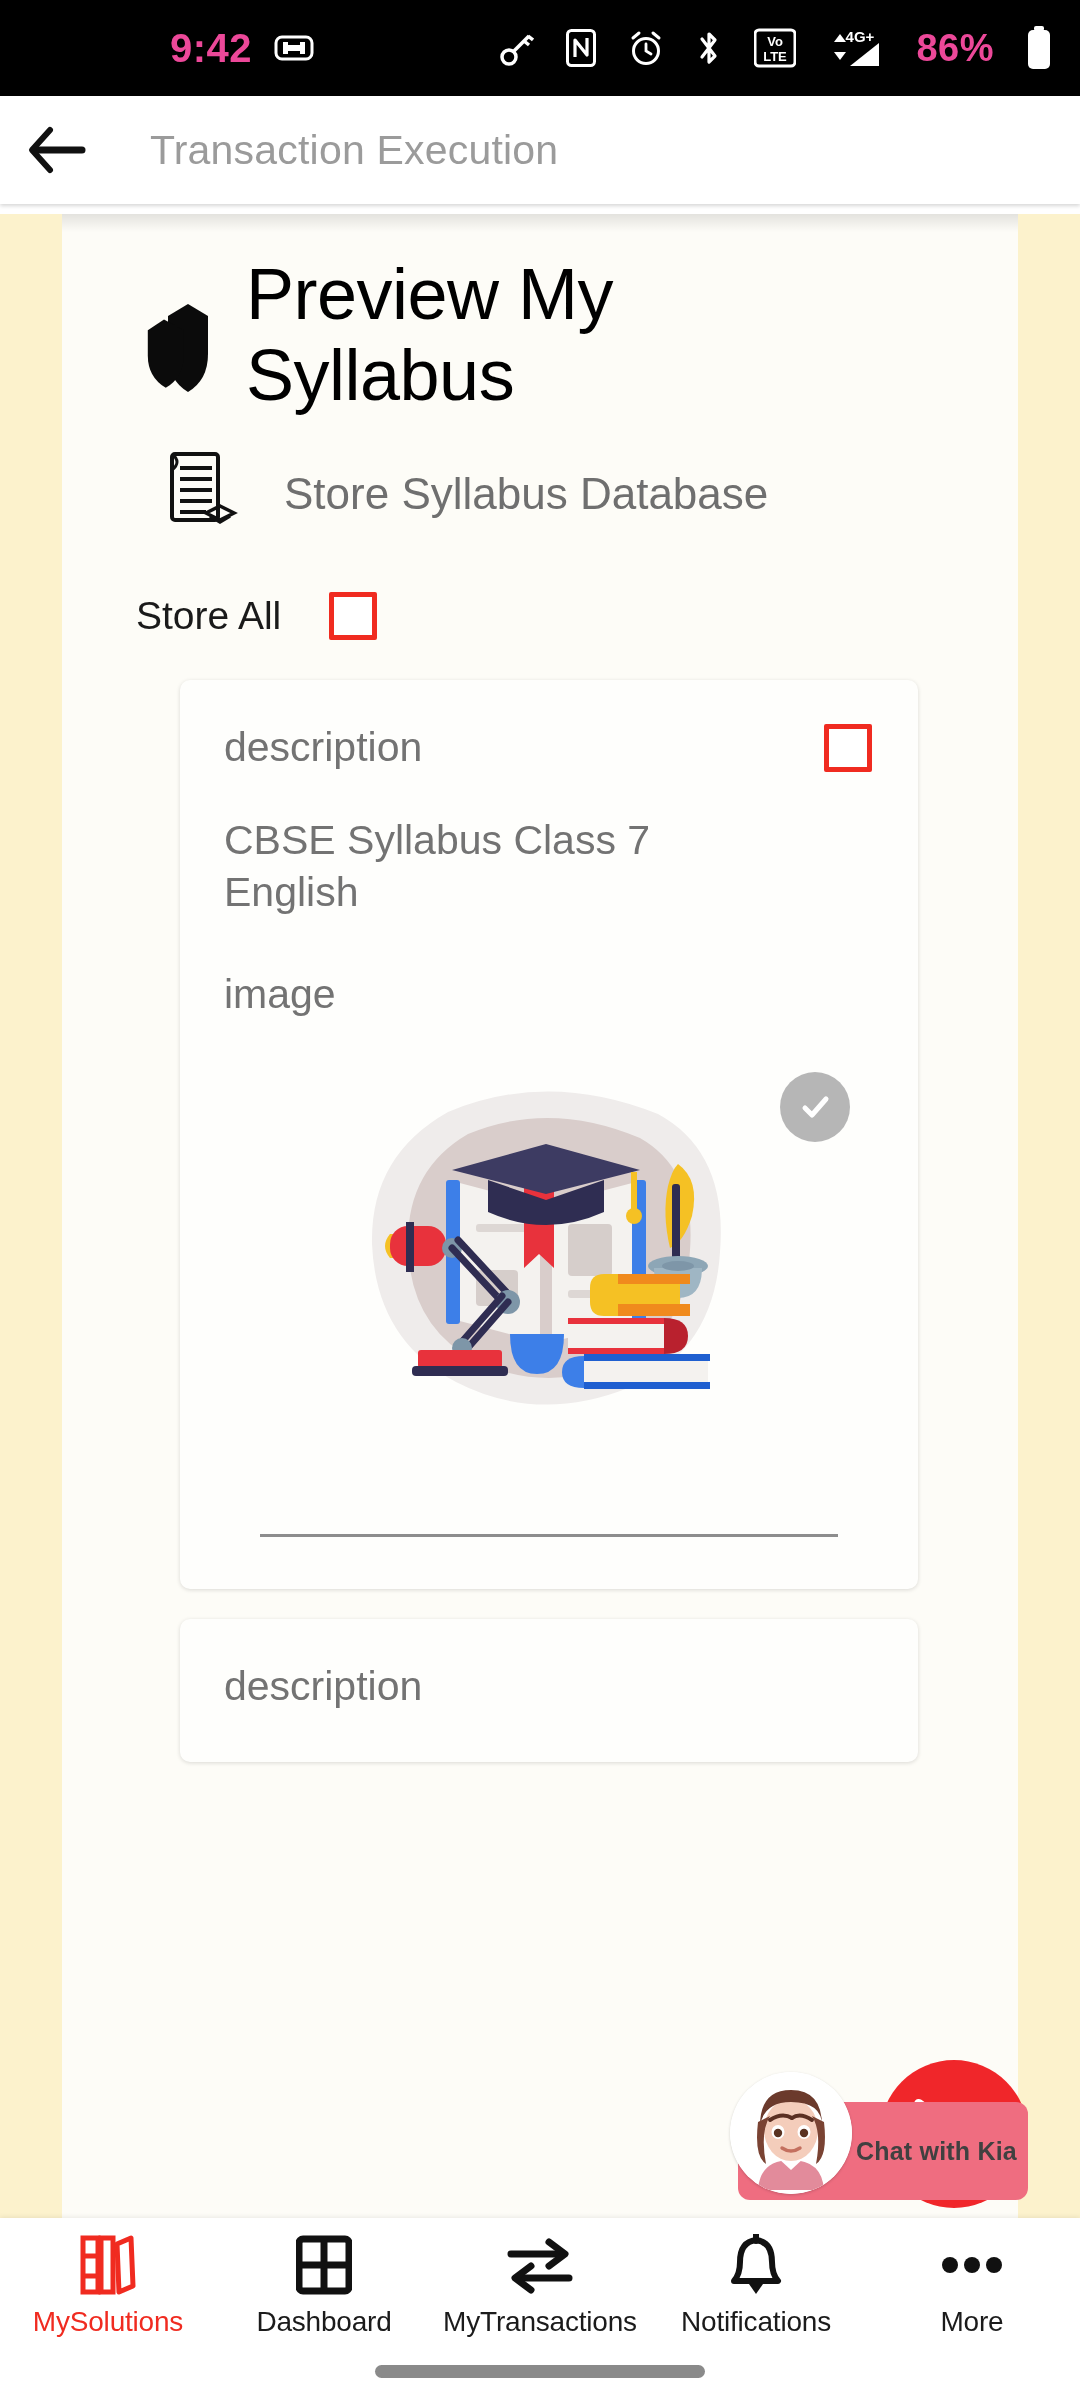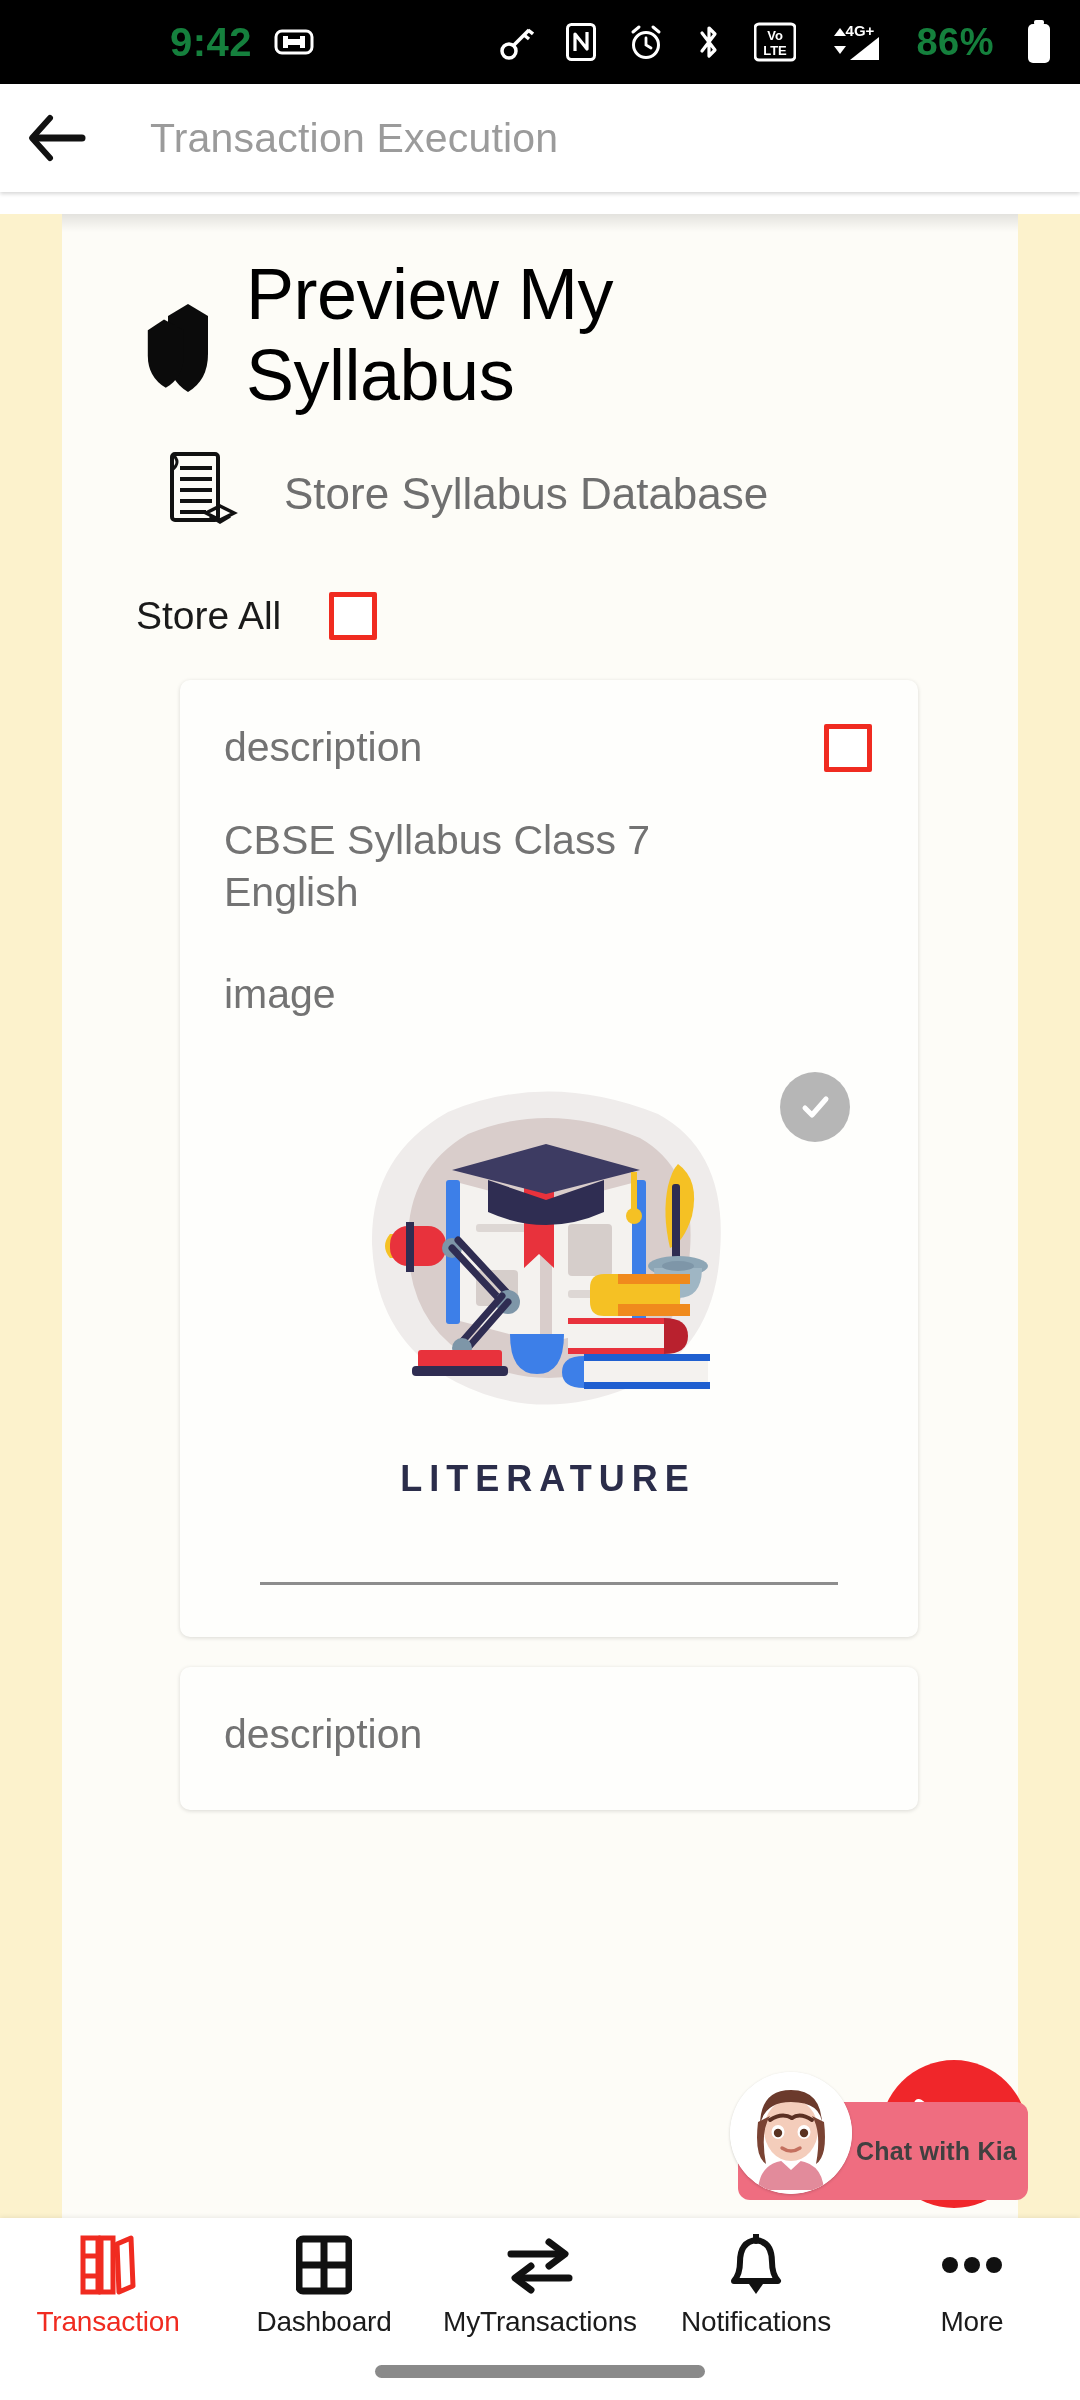"9:42" .statusbar { color: #15803d -> #ec4899; height: 84px -> 96px }
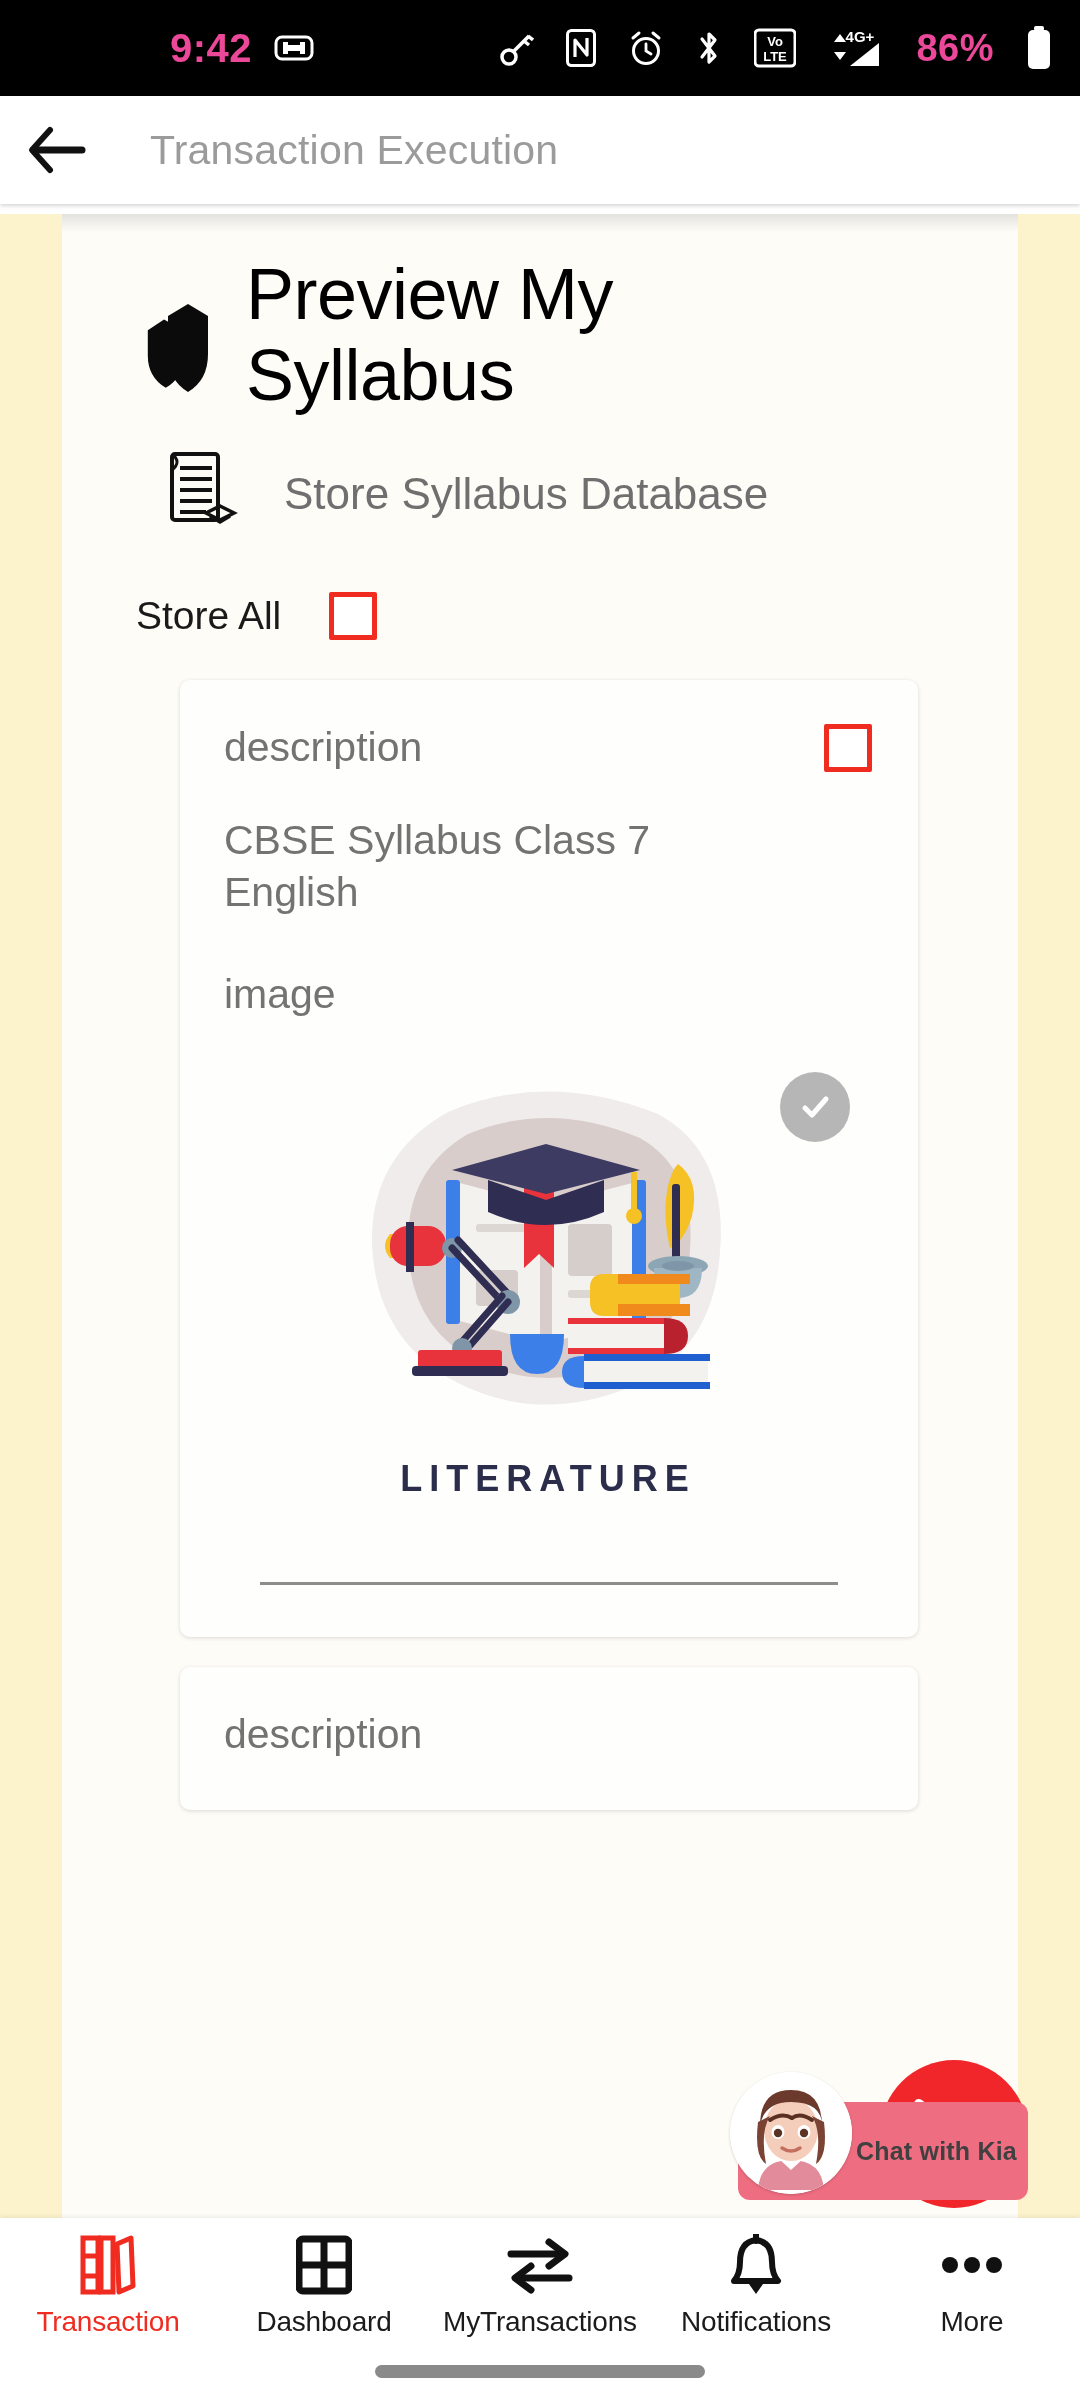"LITERATURE" div.illus-cap { html: <div>LITERATURE</div> -> none }
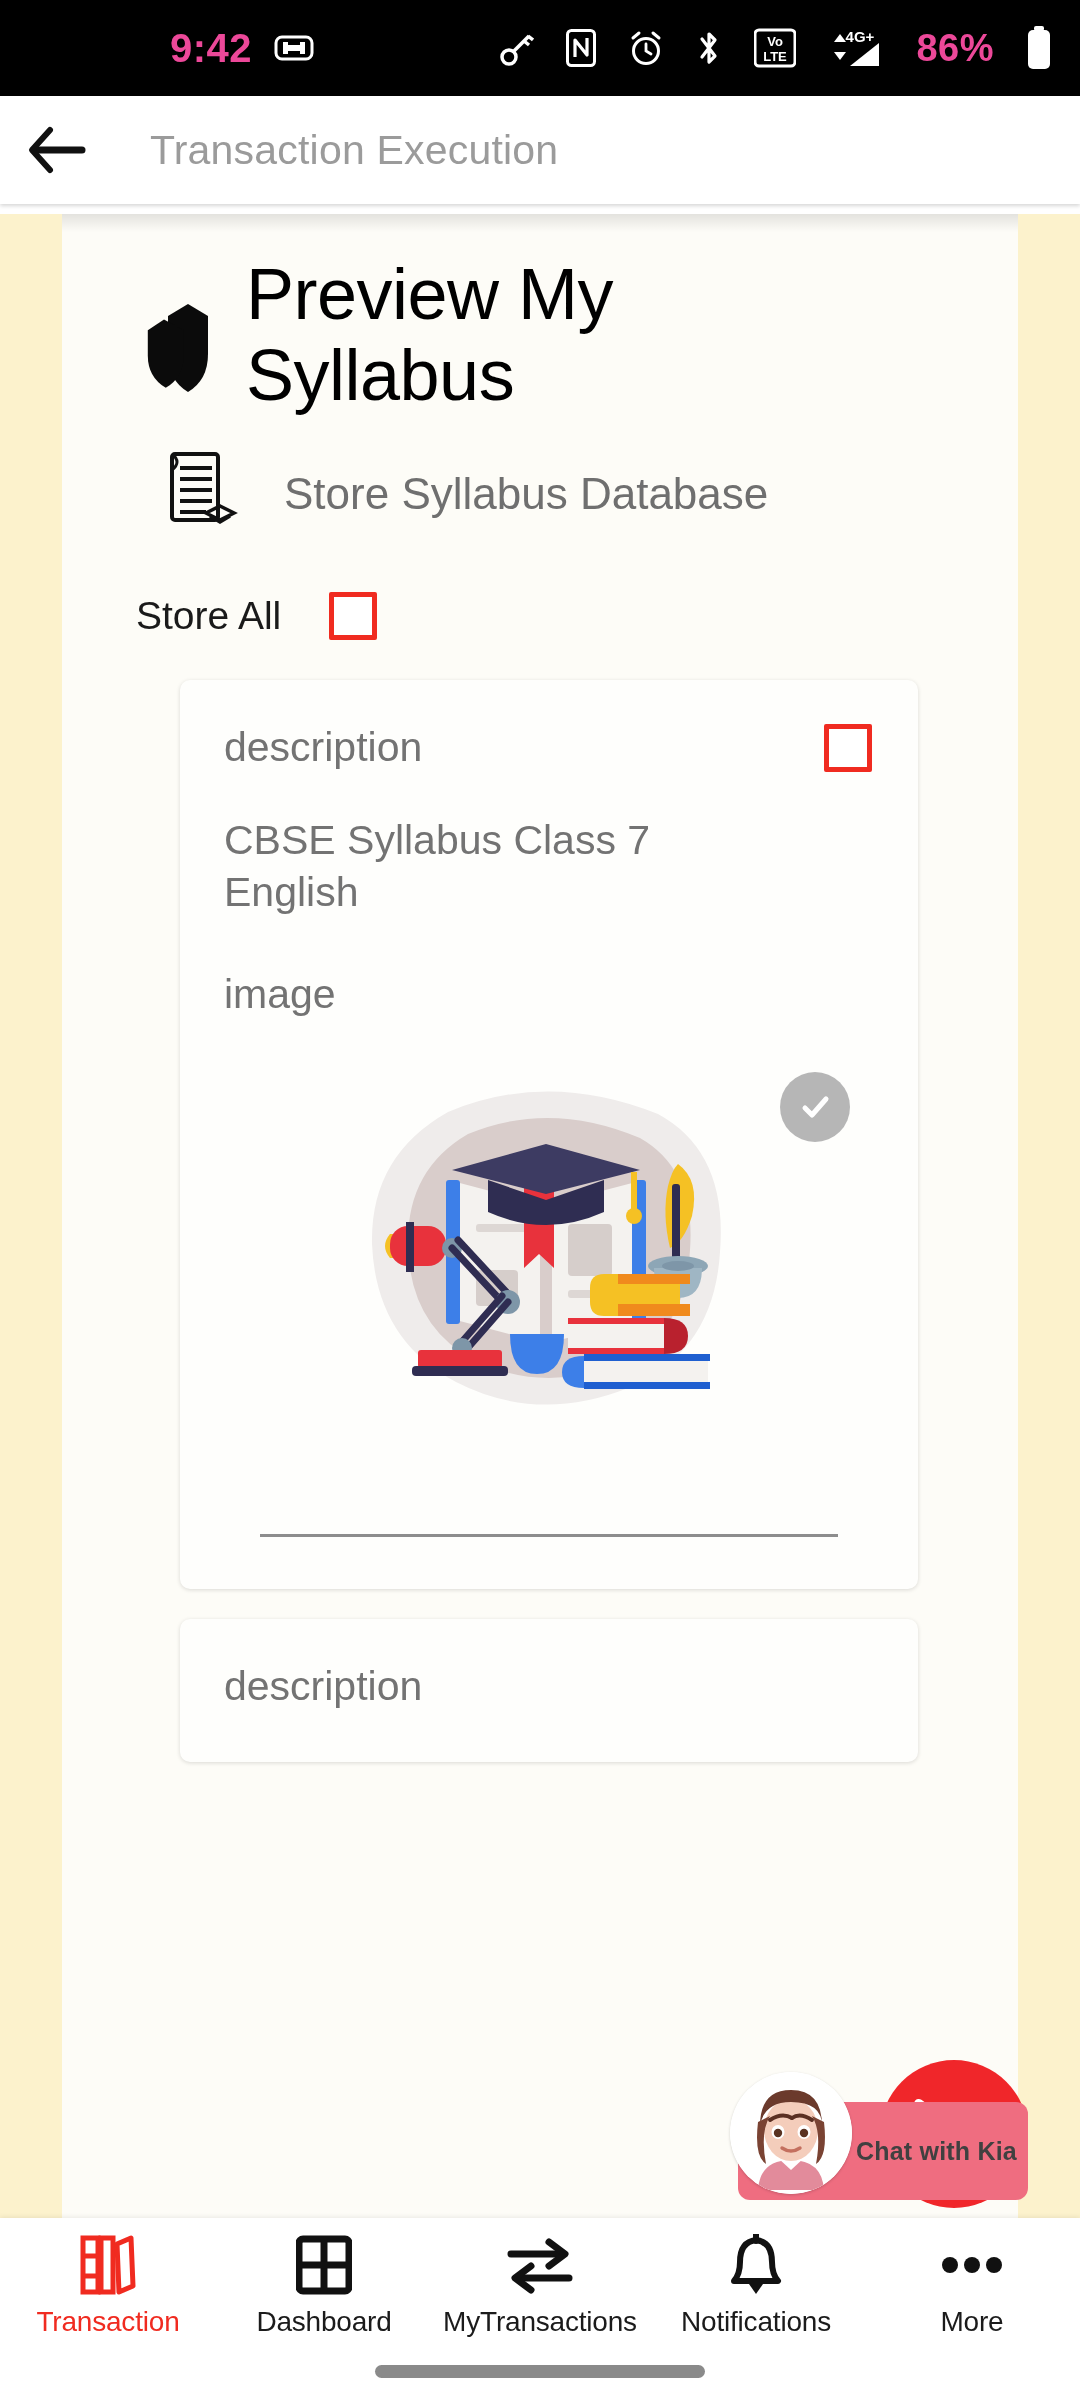"Transaction" span.nav-label { text: Transaction -> MySolutions }
